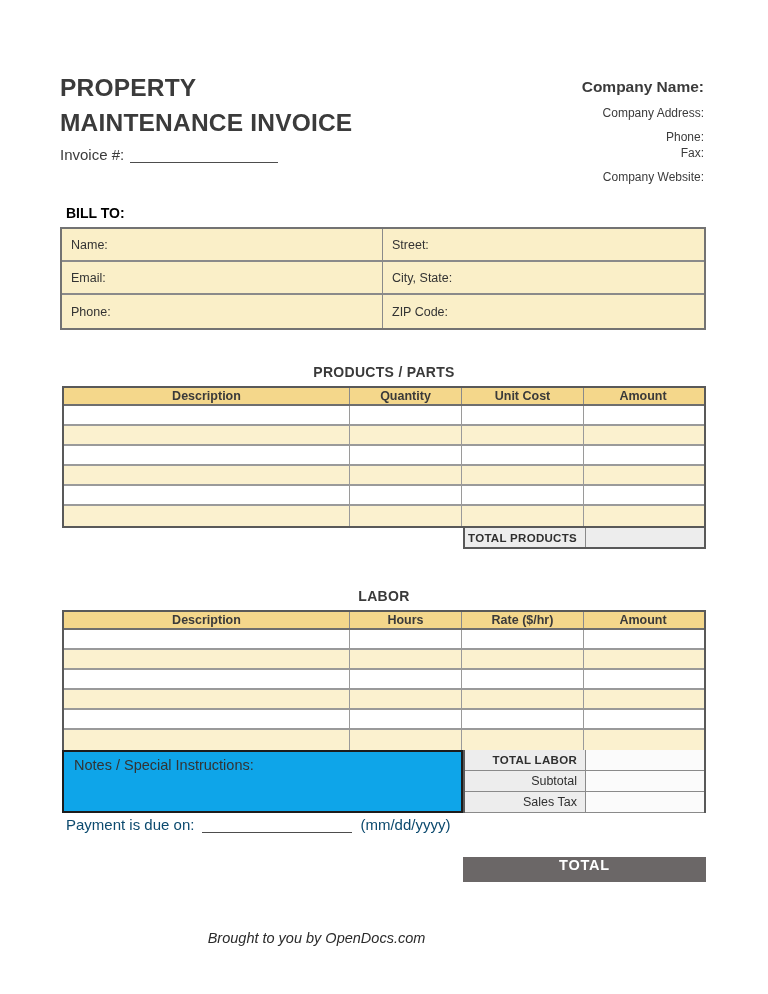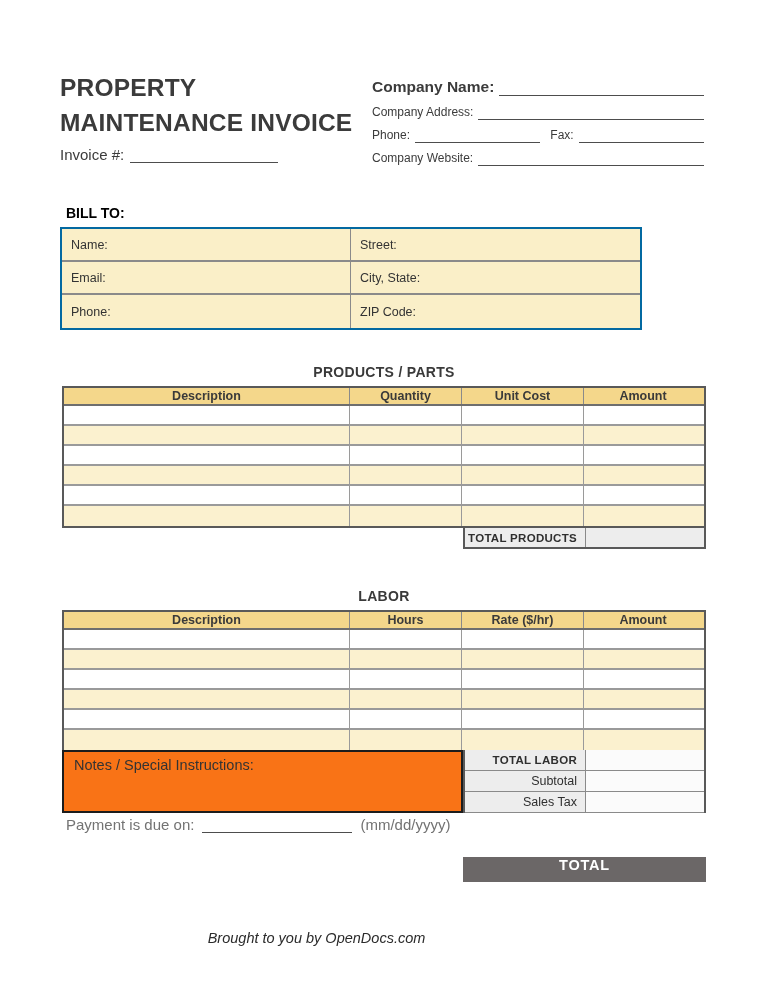"Company Name:" .company-row { flex-direction: none -> column }
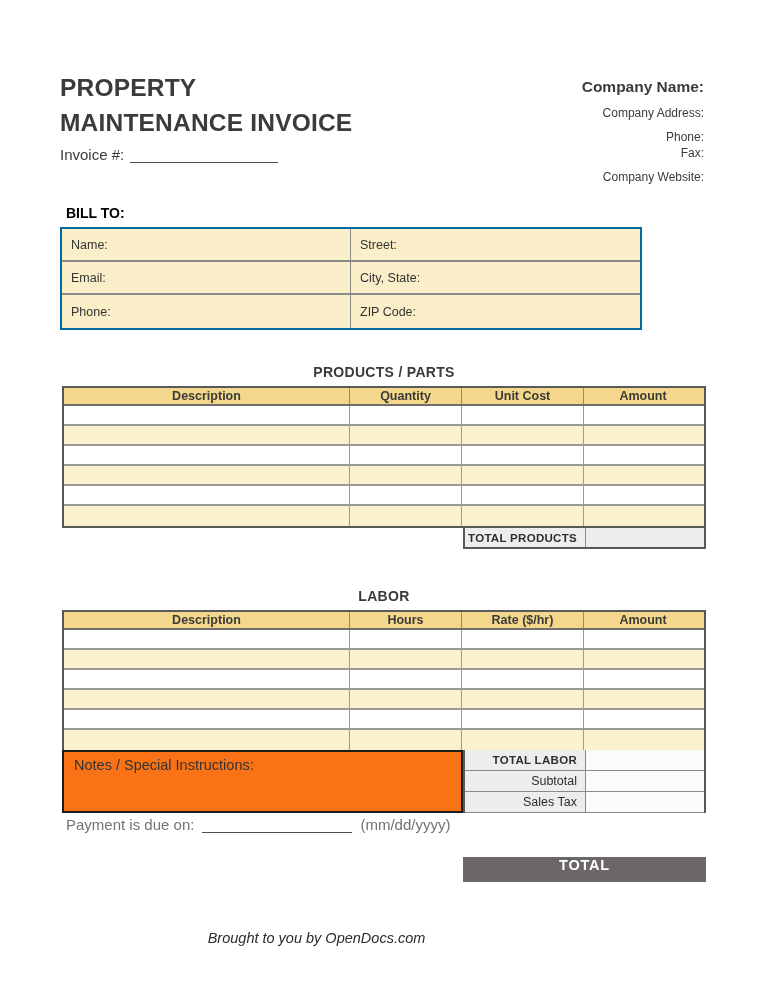"Name:" .billto-table { border: 2px solid #0369a1 -> 2px solid #737373; width: 582px -> 646px }
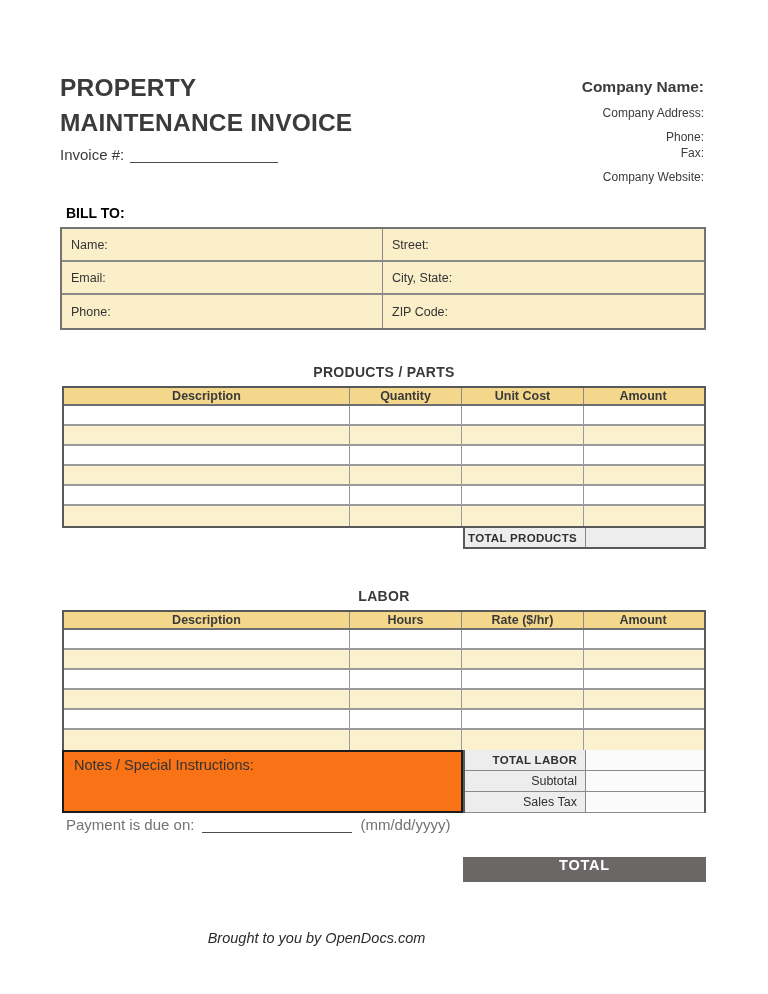"Notes / Special Instructions:" .notes-box { background: #f97316 -> #0ea5e9 }
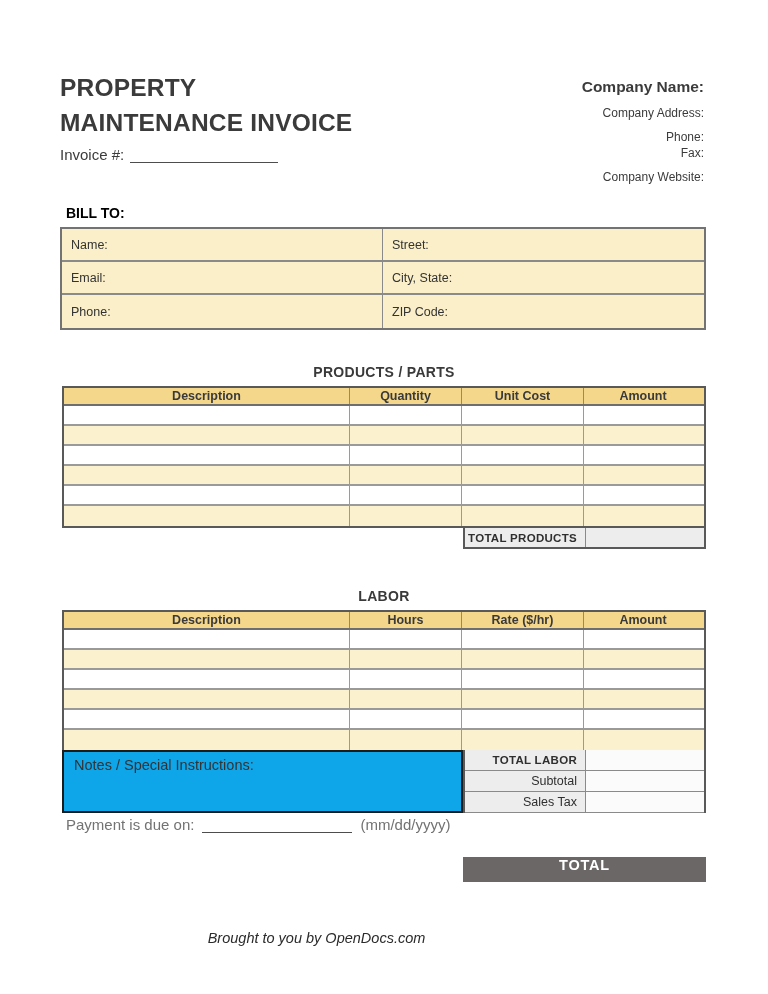"Payment is due on:" .payment-line { color: #737373 -> #0c4a6e }
